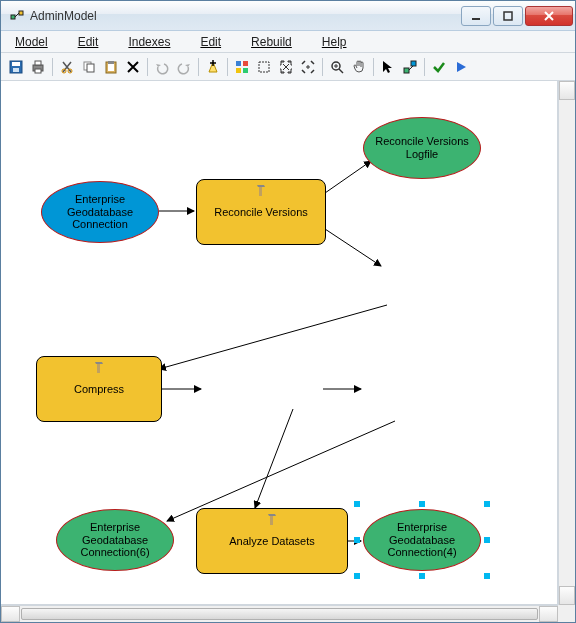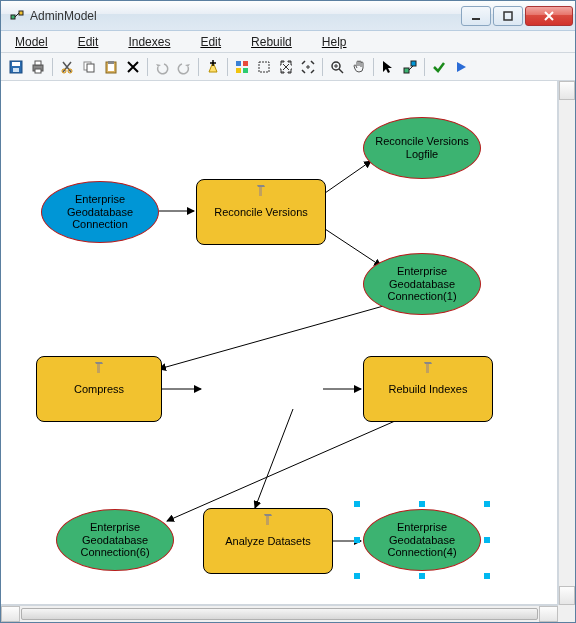"Enterprise Geodatabase Connection(1)" div.node { html: <div> <span>Enterprise Geodatabase Connection(1)</span> </div> -> none }
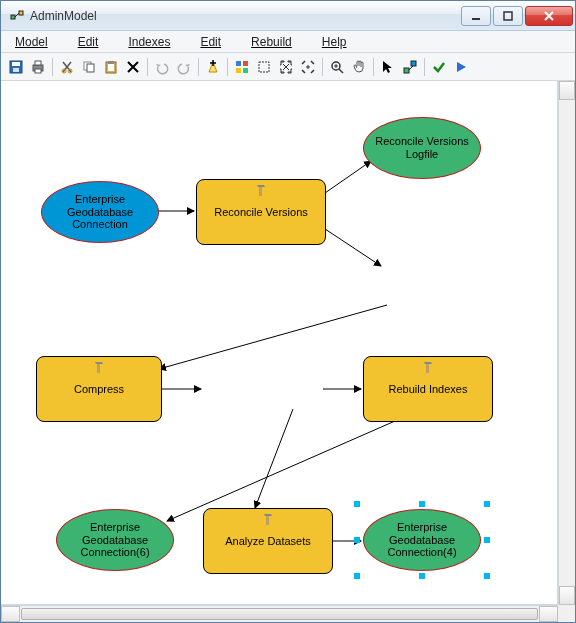"Rebuild Indexes" div.node { html: <div> <span><svg> <rect></rect> <path></path> </svg></span> <span>Rebuild Indexes</span> </div> -> none }
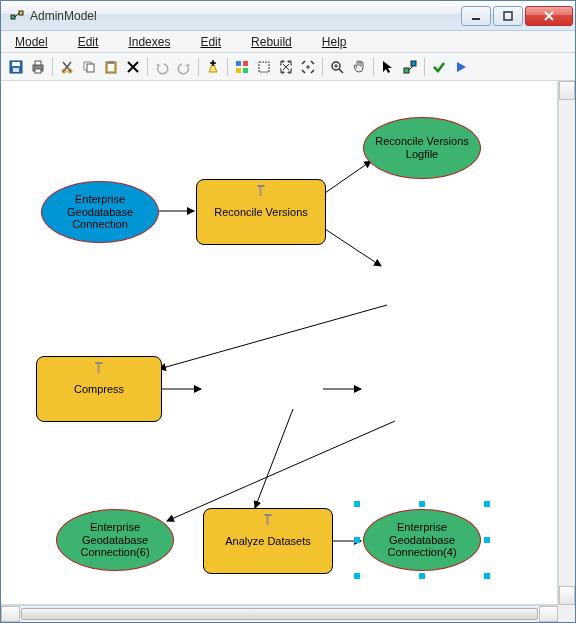"Analyze Datasets" div.node { left: 202px -> 195px; width: 130px -> 152px }
